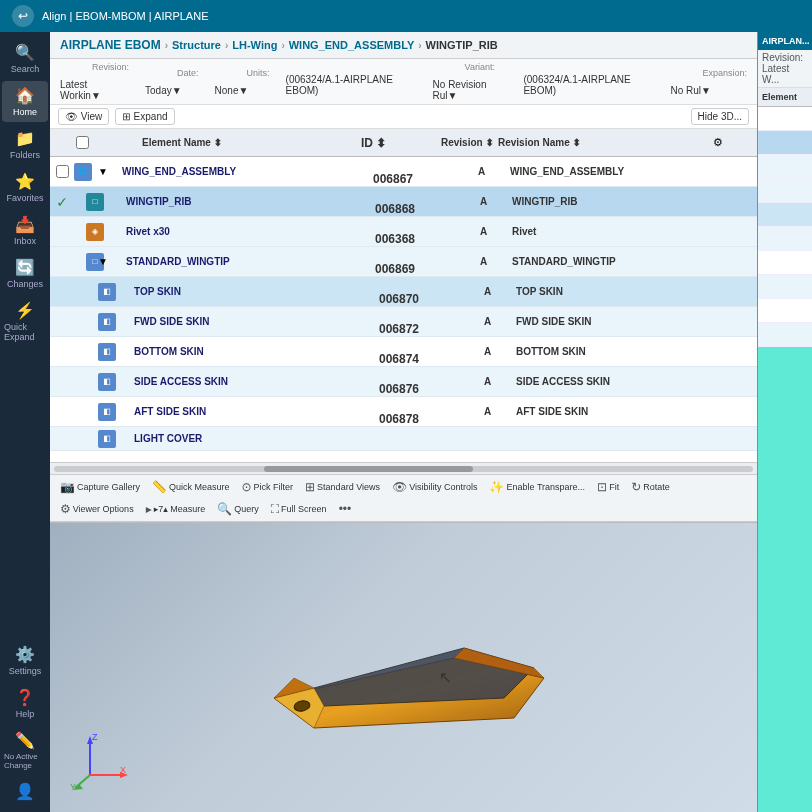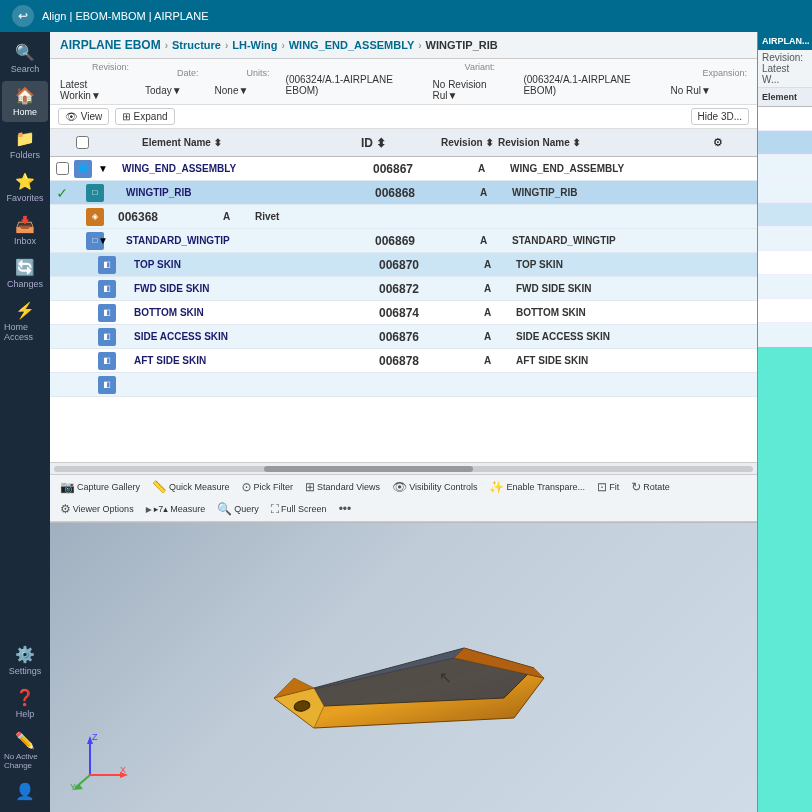"006867" .trow .id-col { margin-top: none -> 15px }
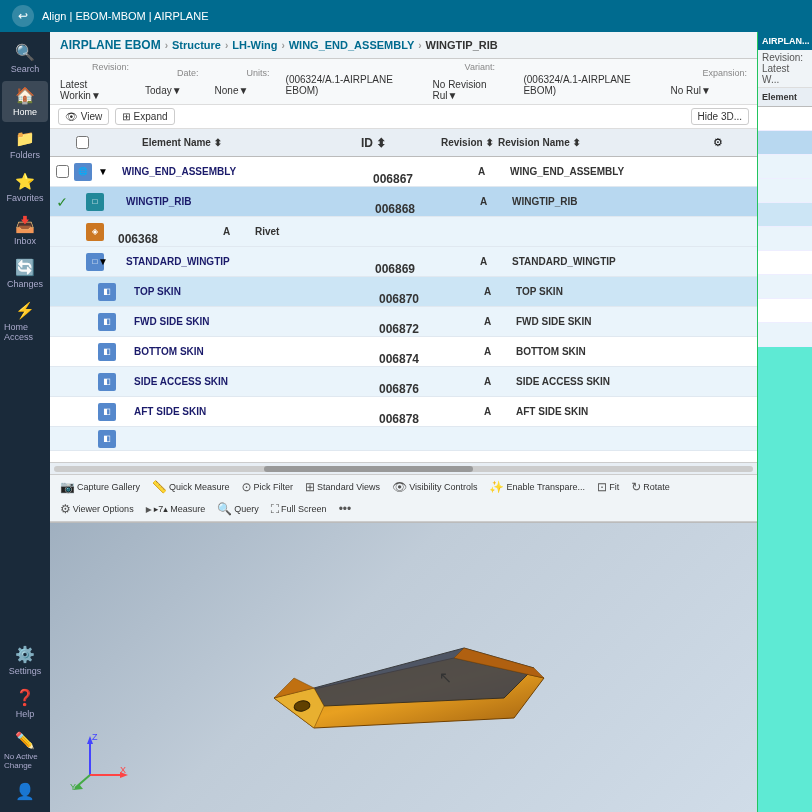"Rivet x30" div.name-col { html: none -> <div> <span>Rivet x30</span> </div> }
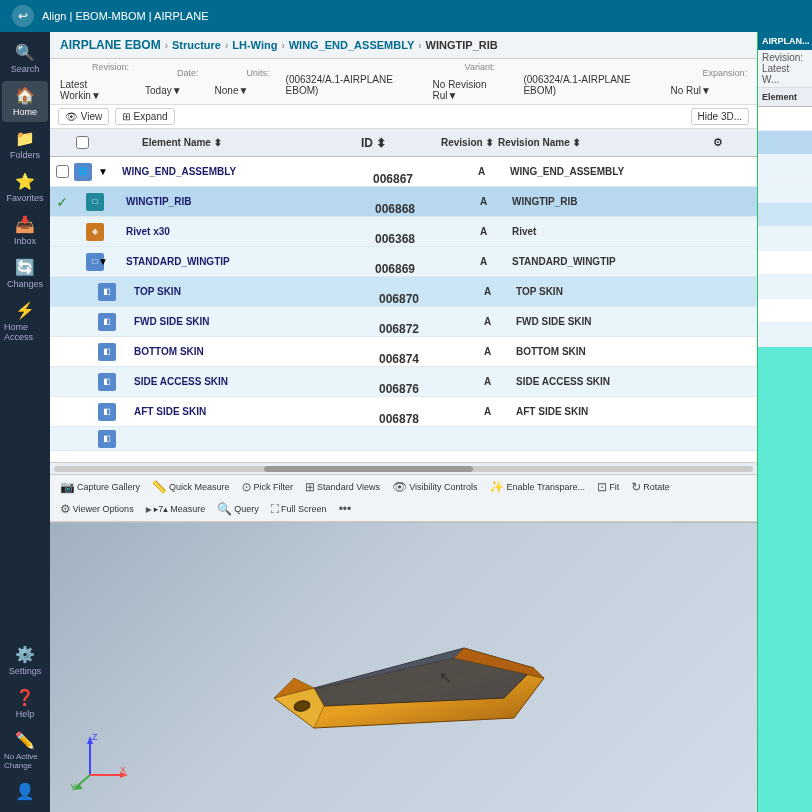"Home Access" span { text: Home Access -> Quick Expand }
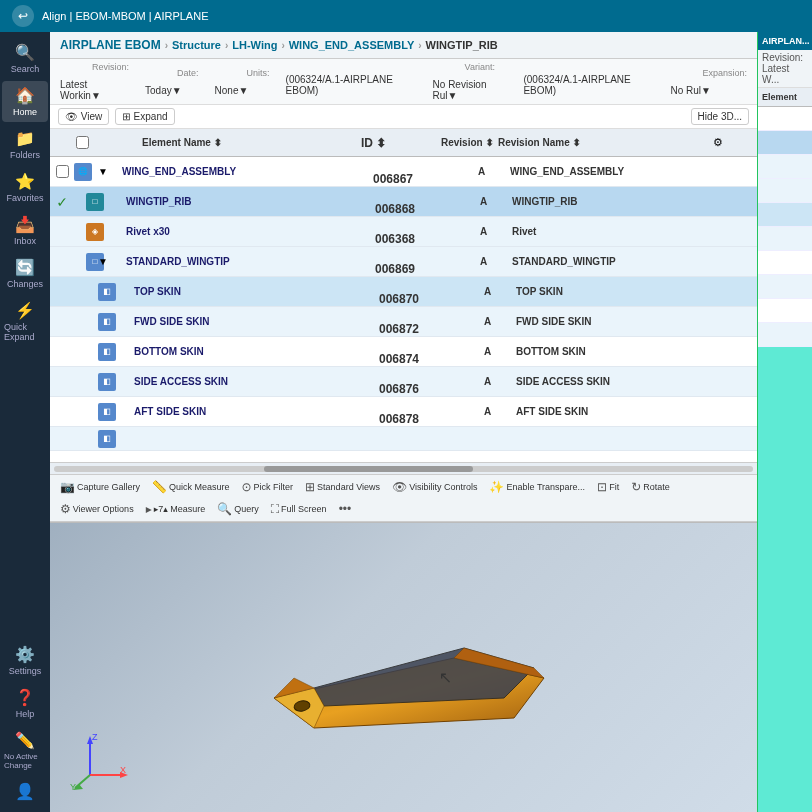"LIGHT COVER" div.name-col { html: none -> <div> <span>LIGHT COVER</span> </div> }
